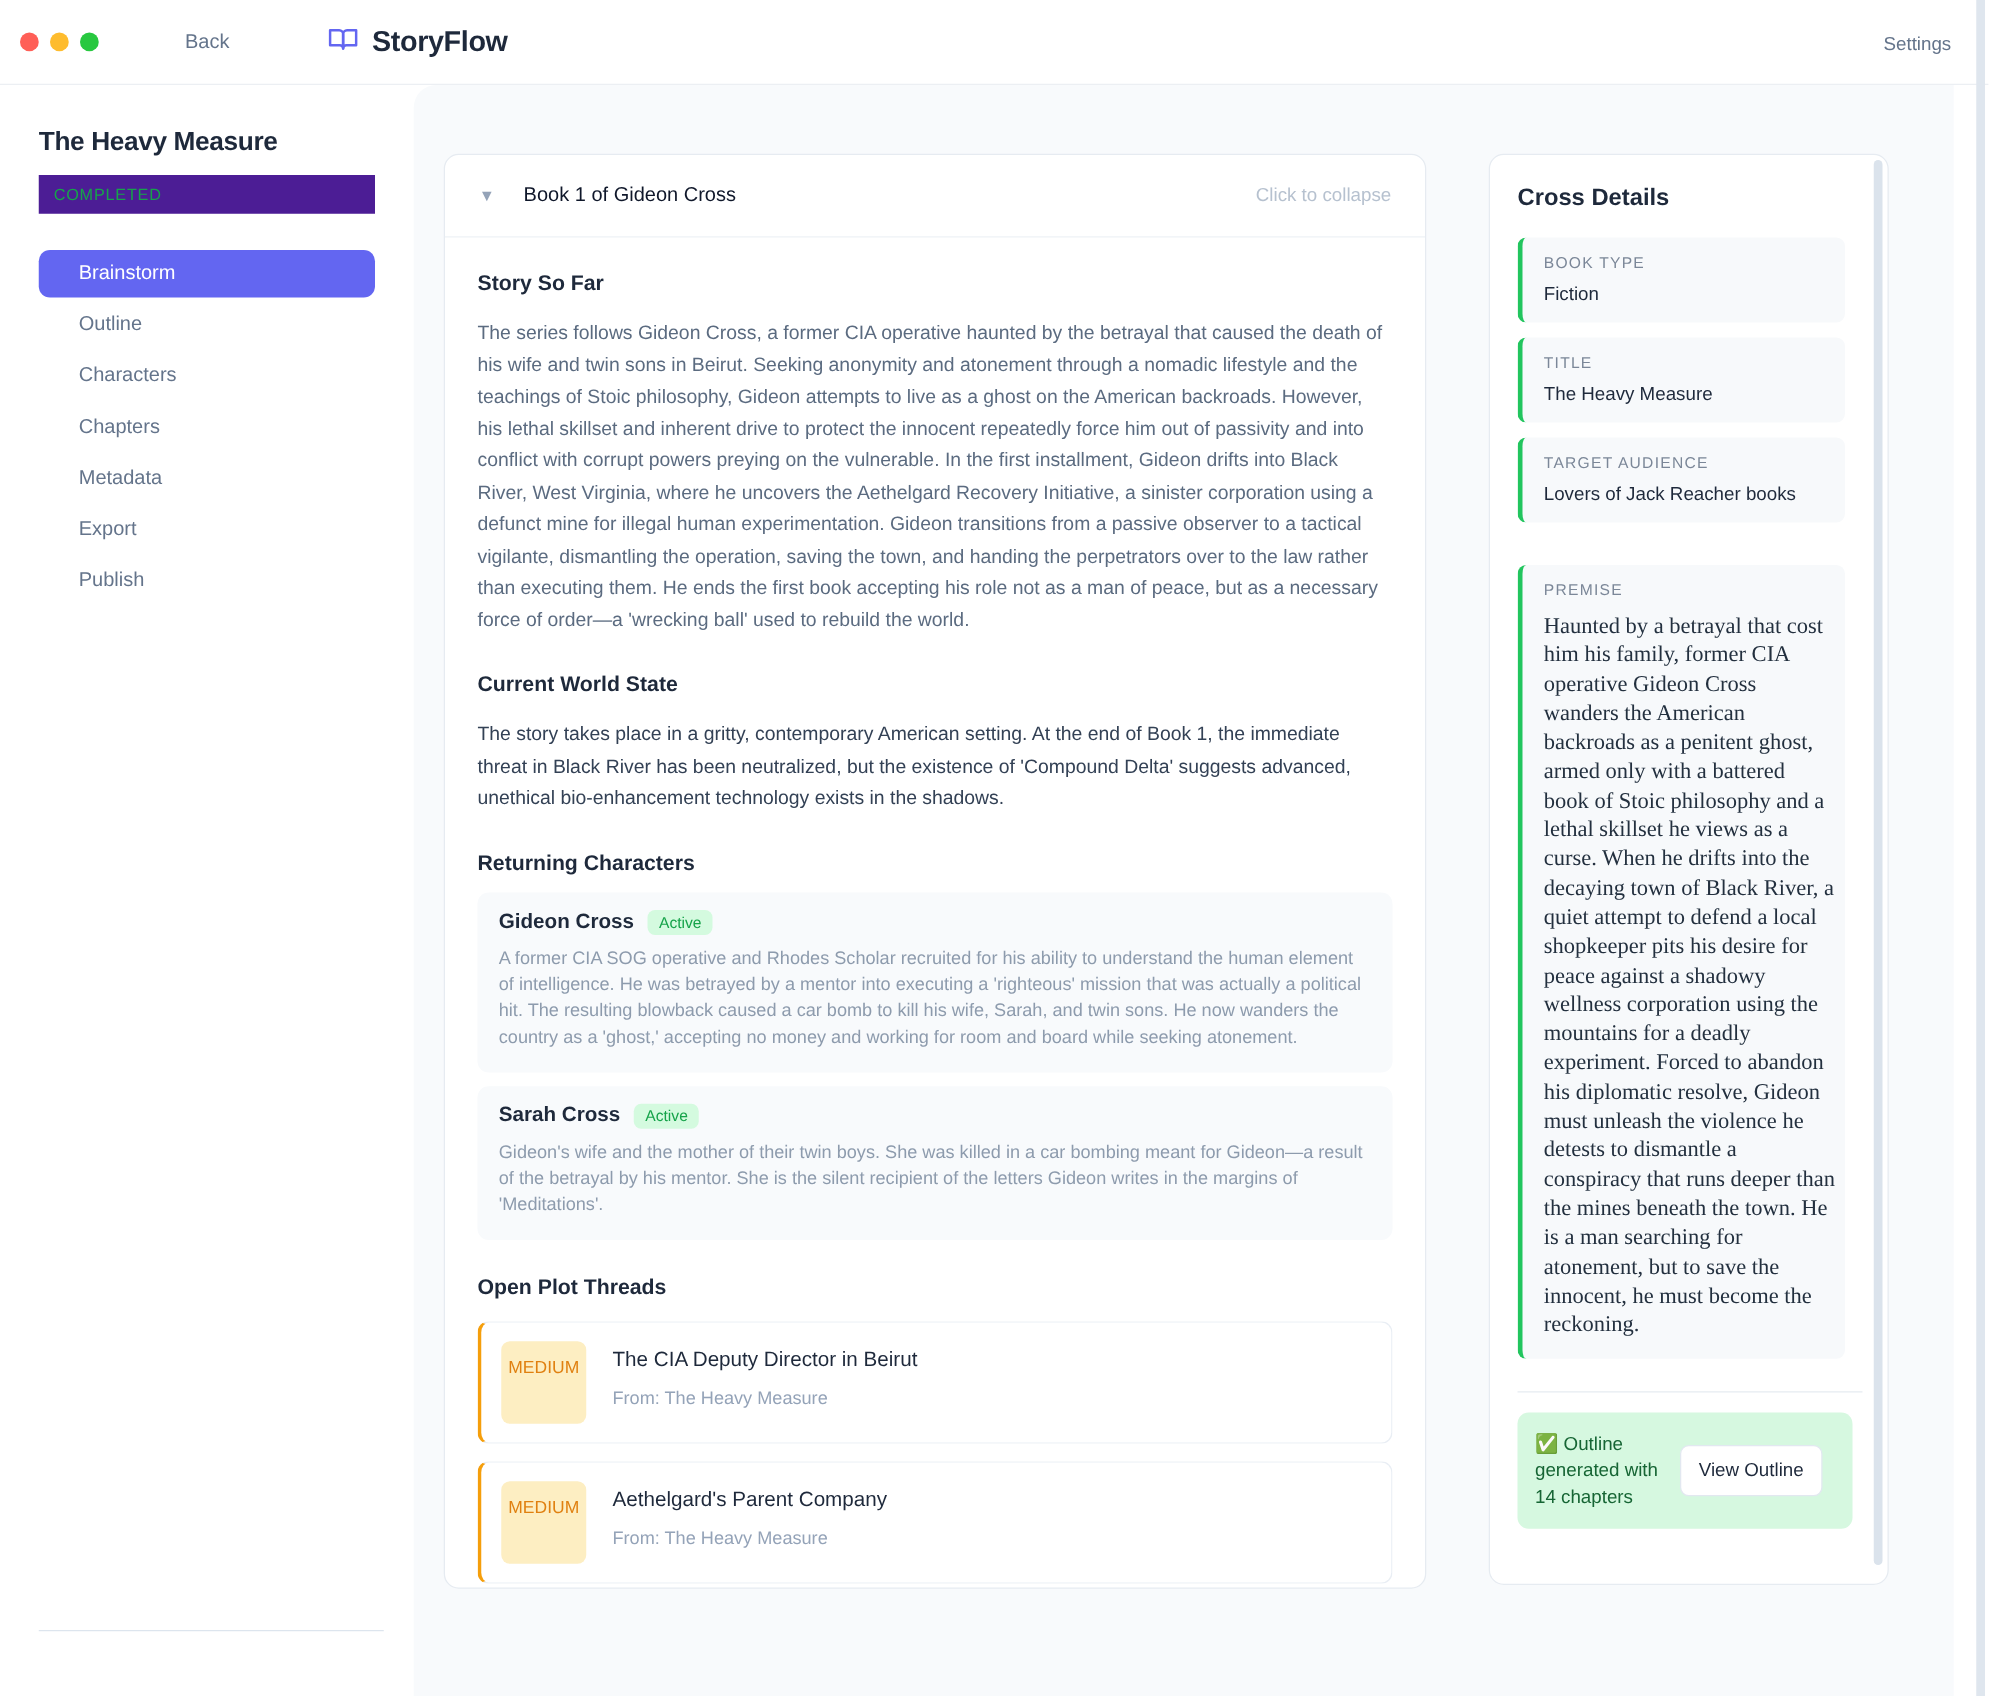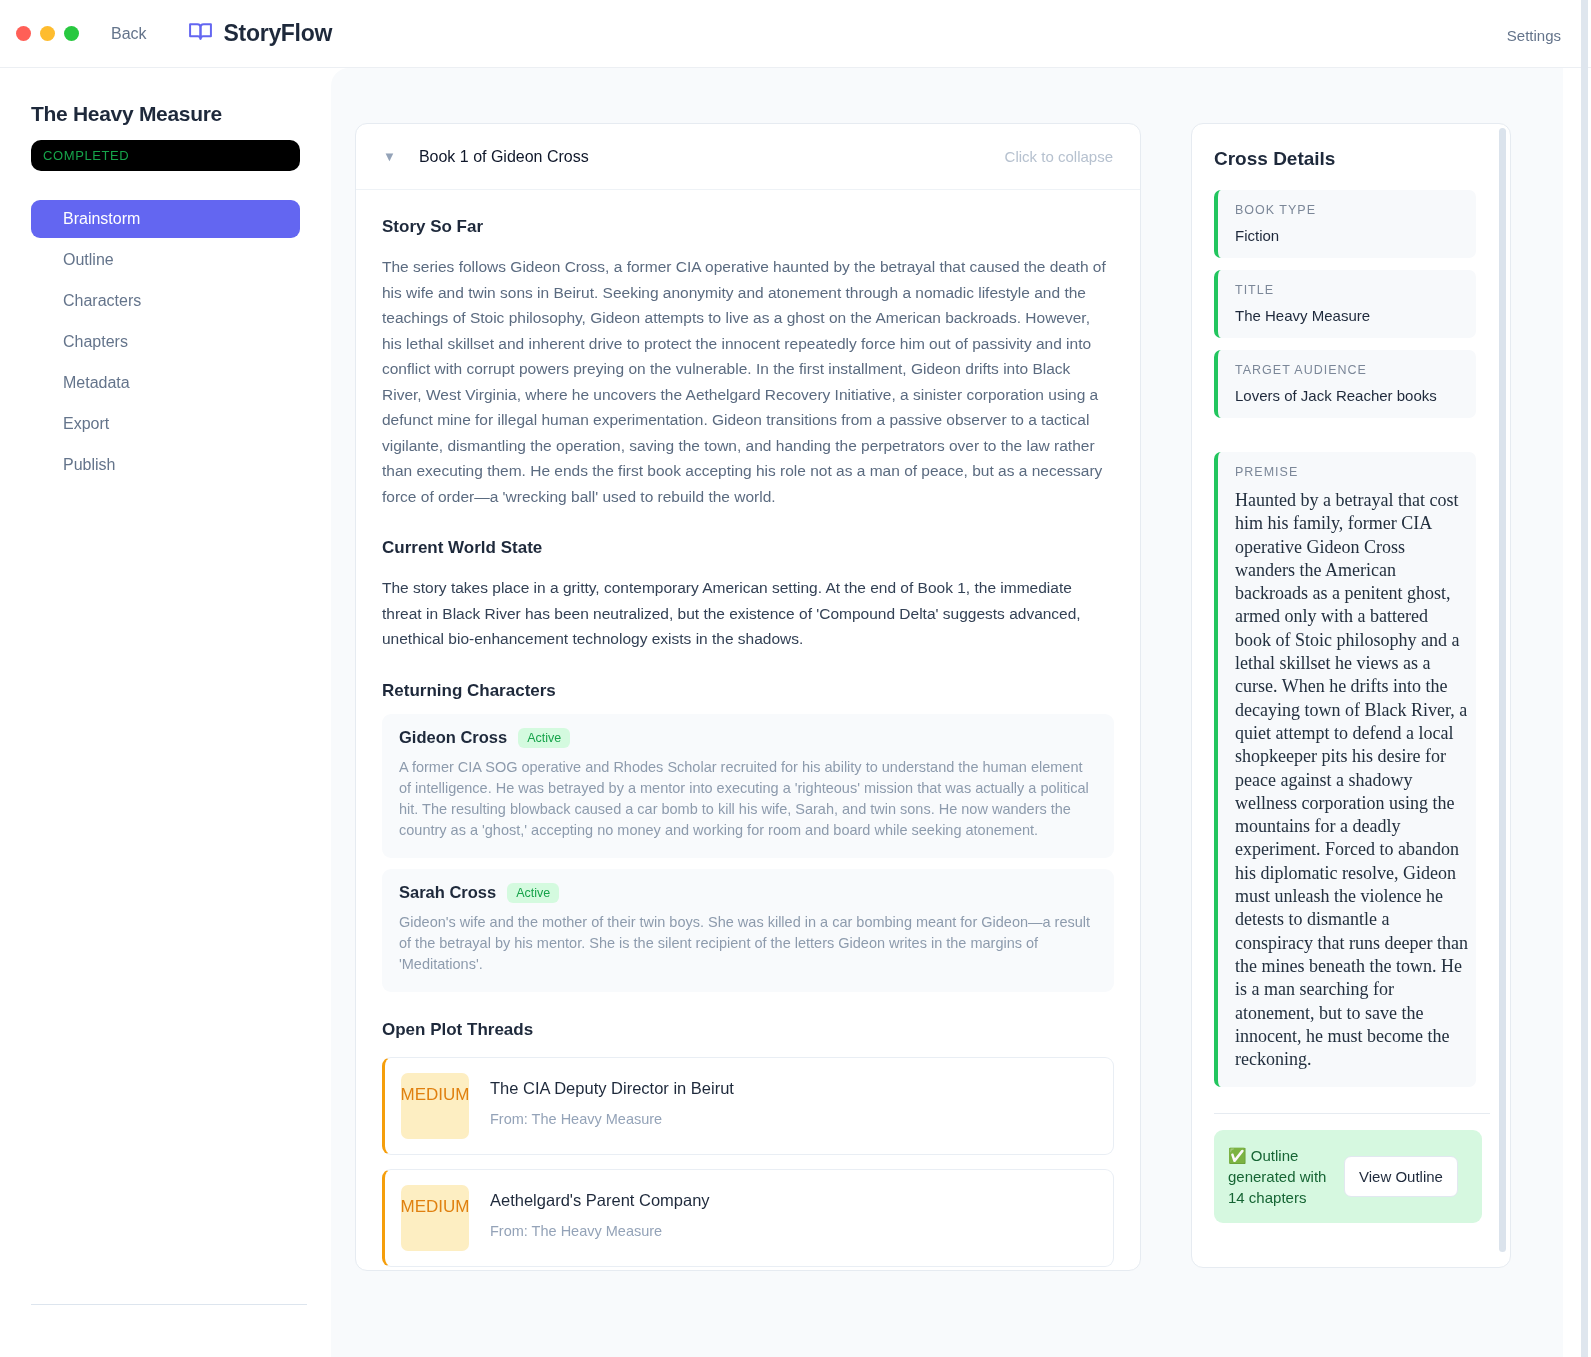"Back" .titlebar { gap: none -> 37px }
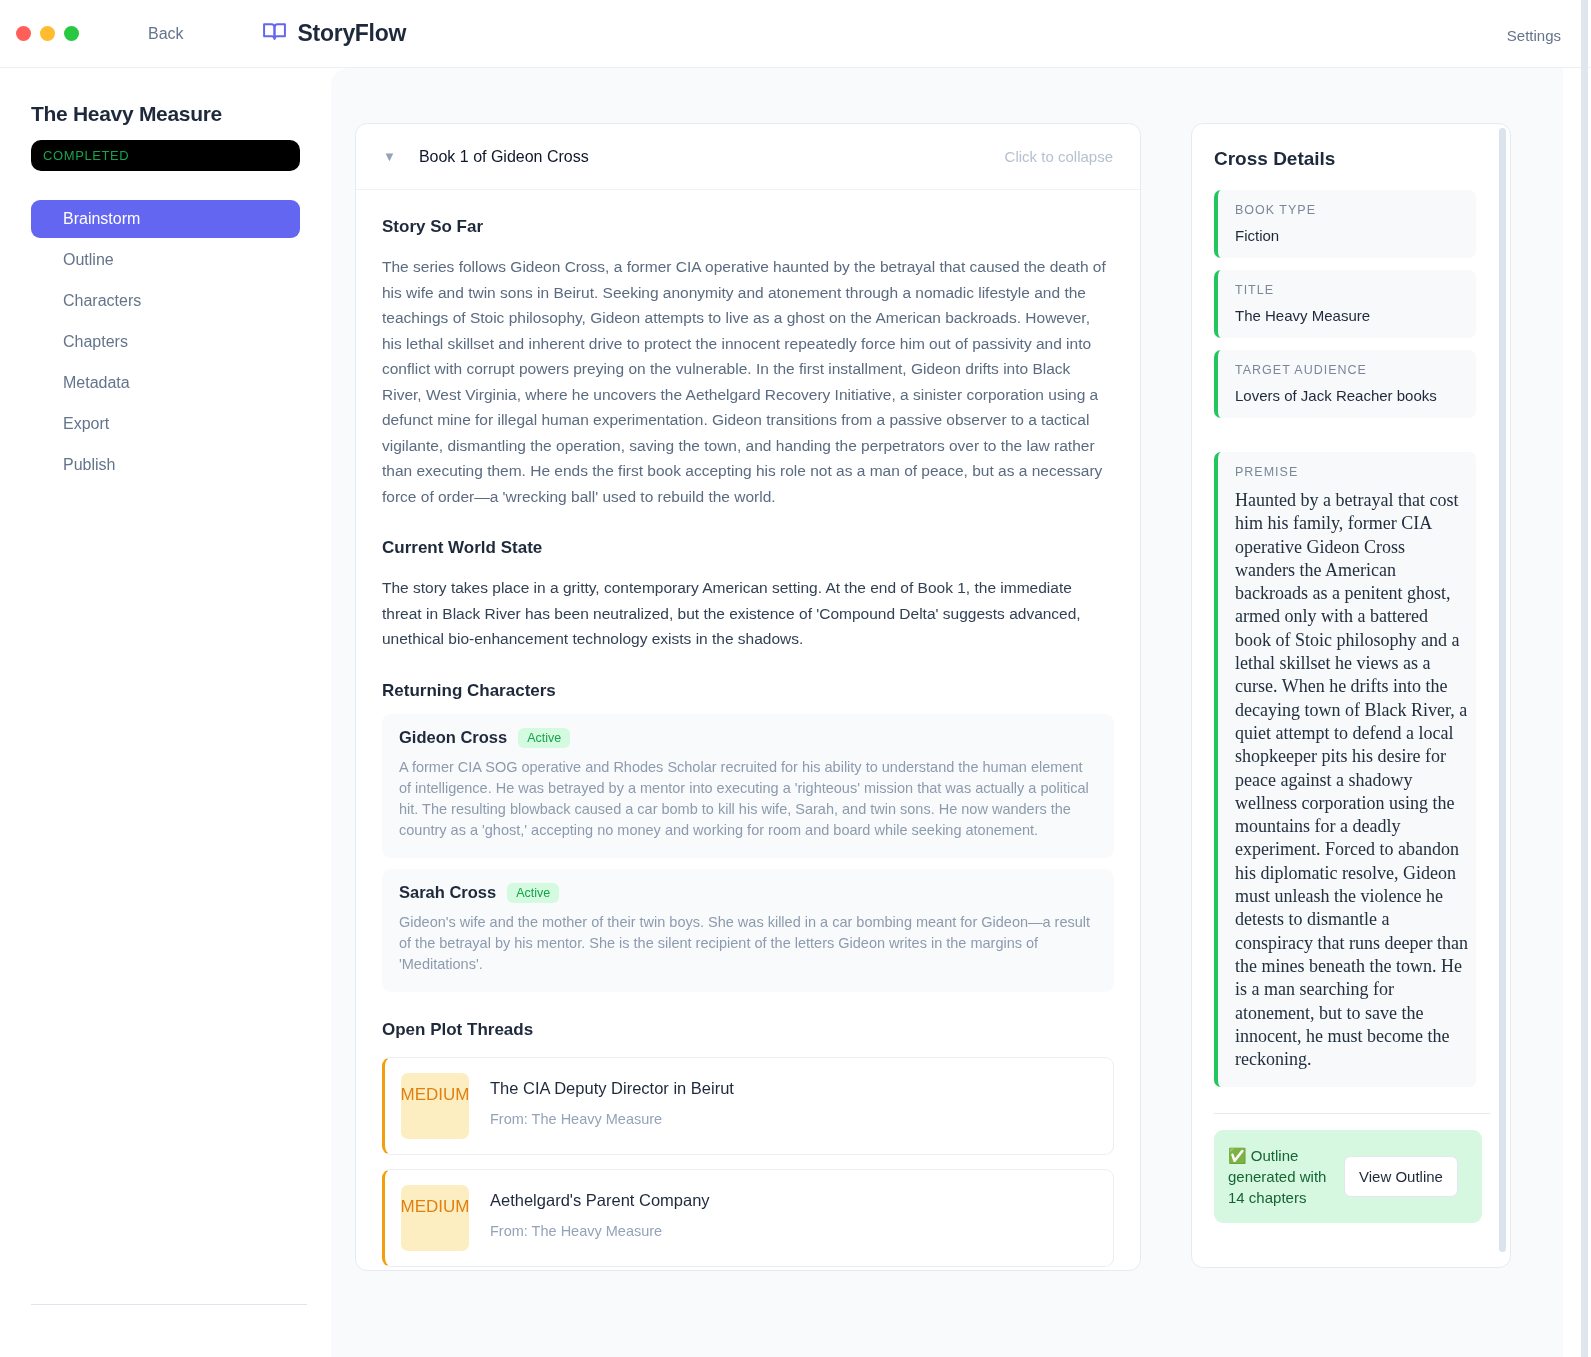"COMPLETED" .status-badge { background: #000000 -> #4c1d95; border-radius: 10px -> 0 }
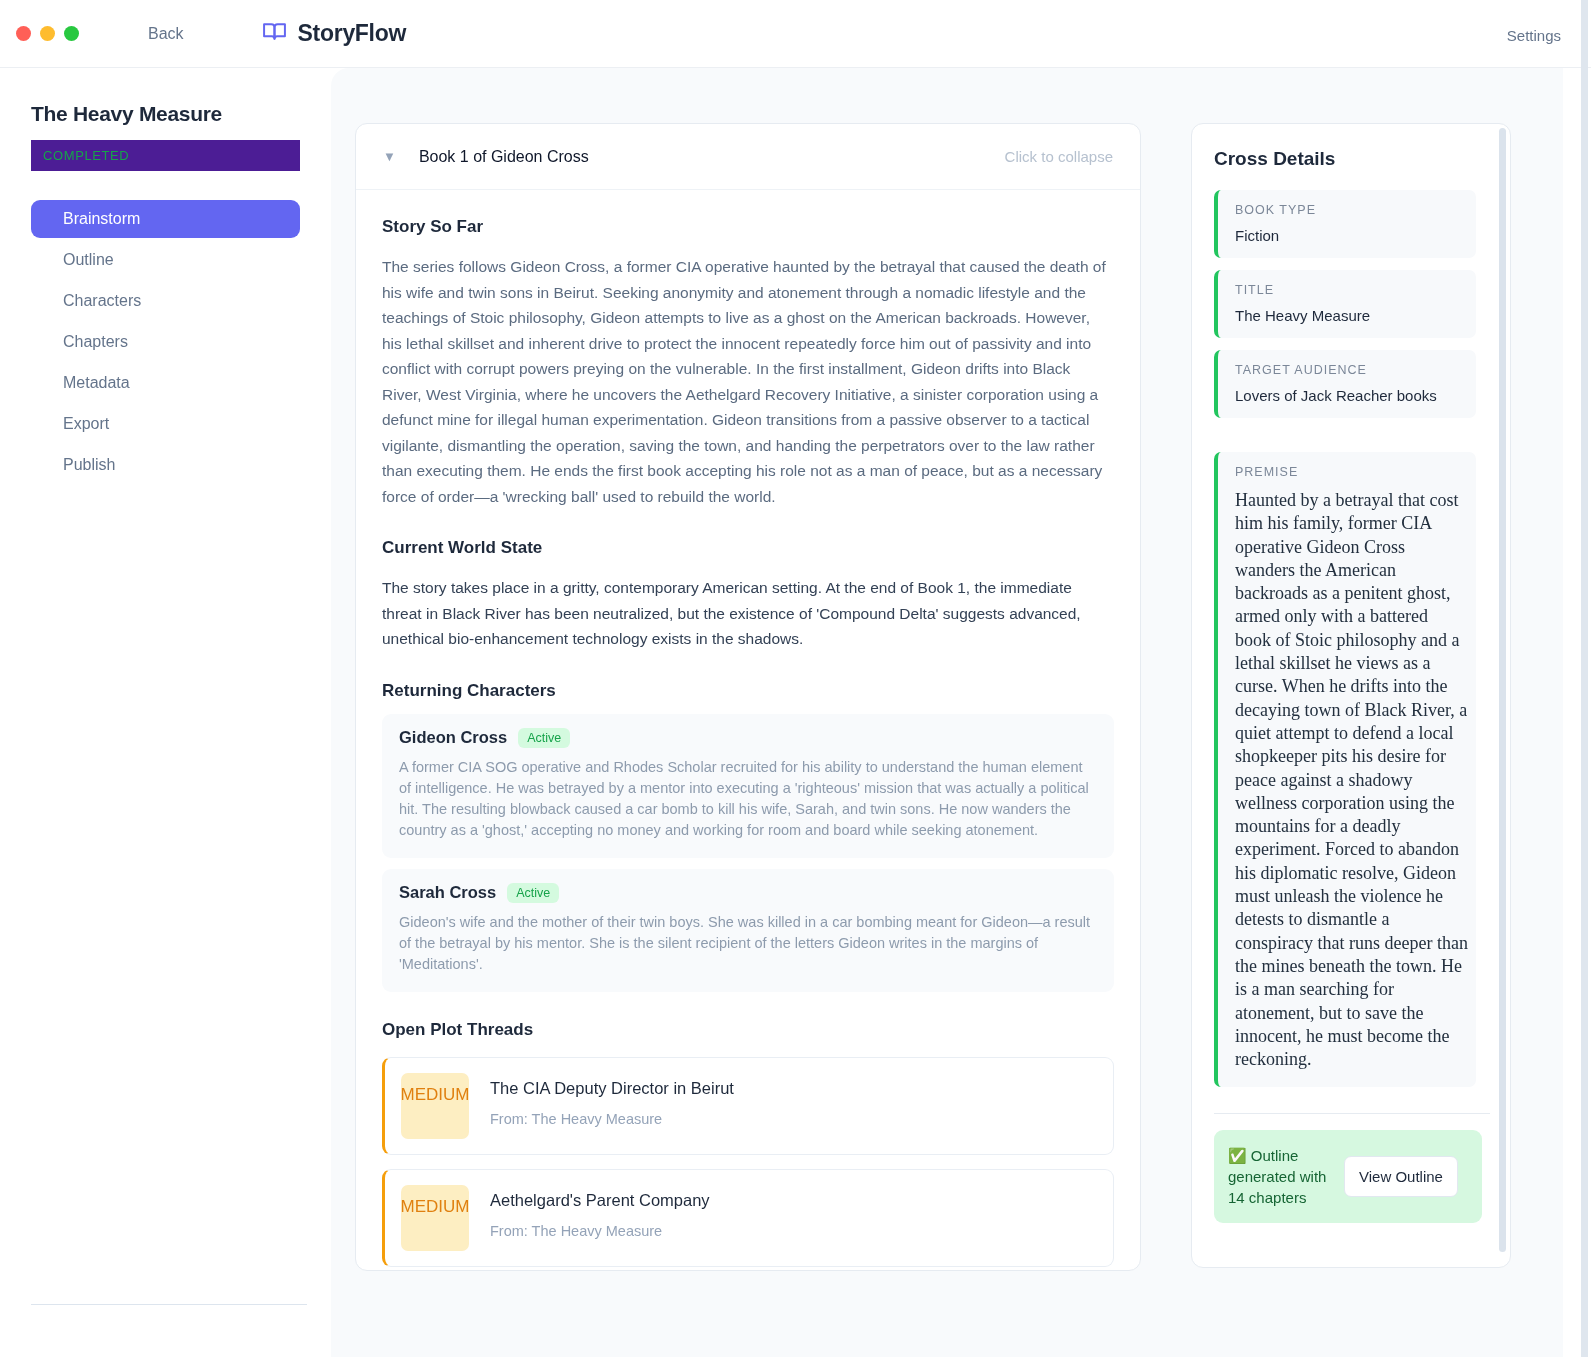"MEDIUM" .thread-prio { font-size: 17px -> 14px }
